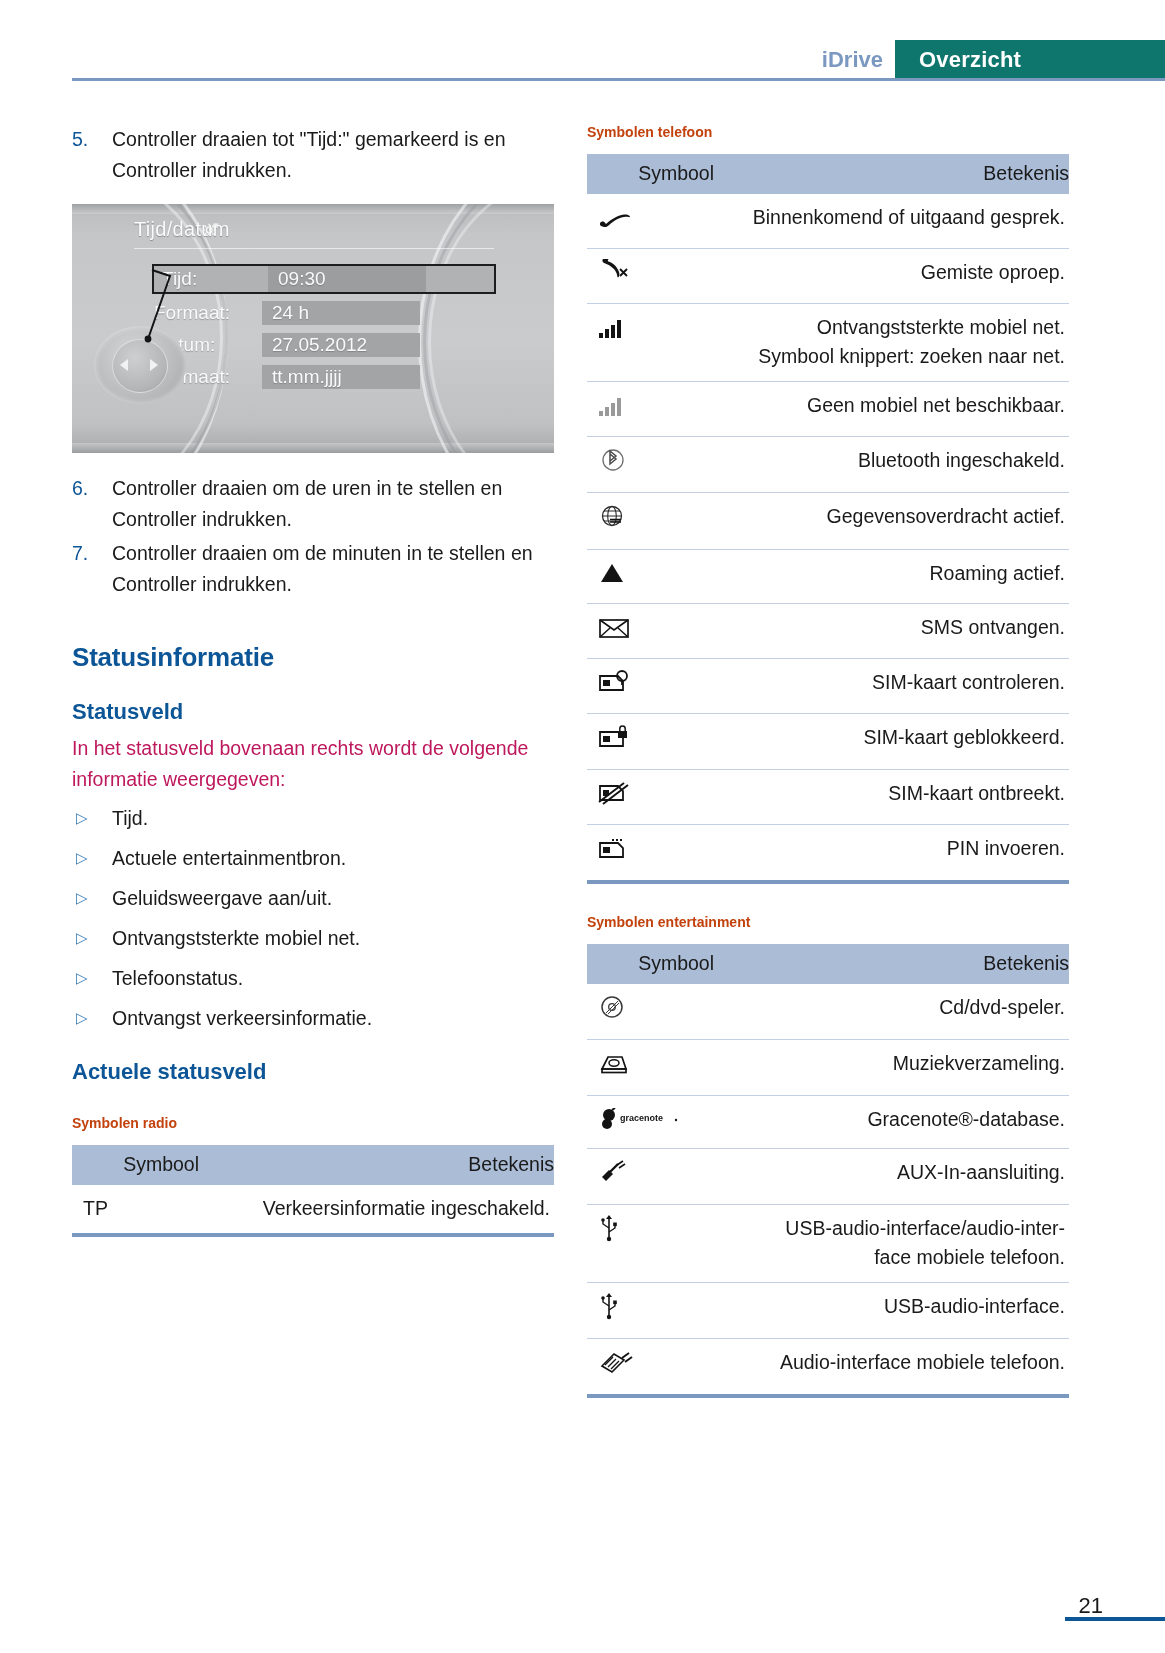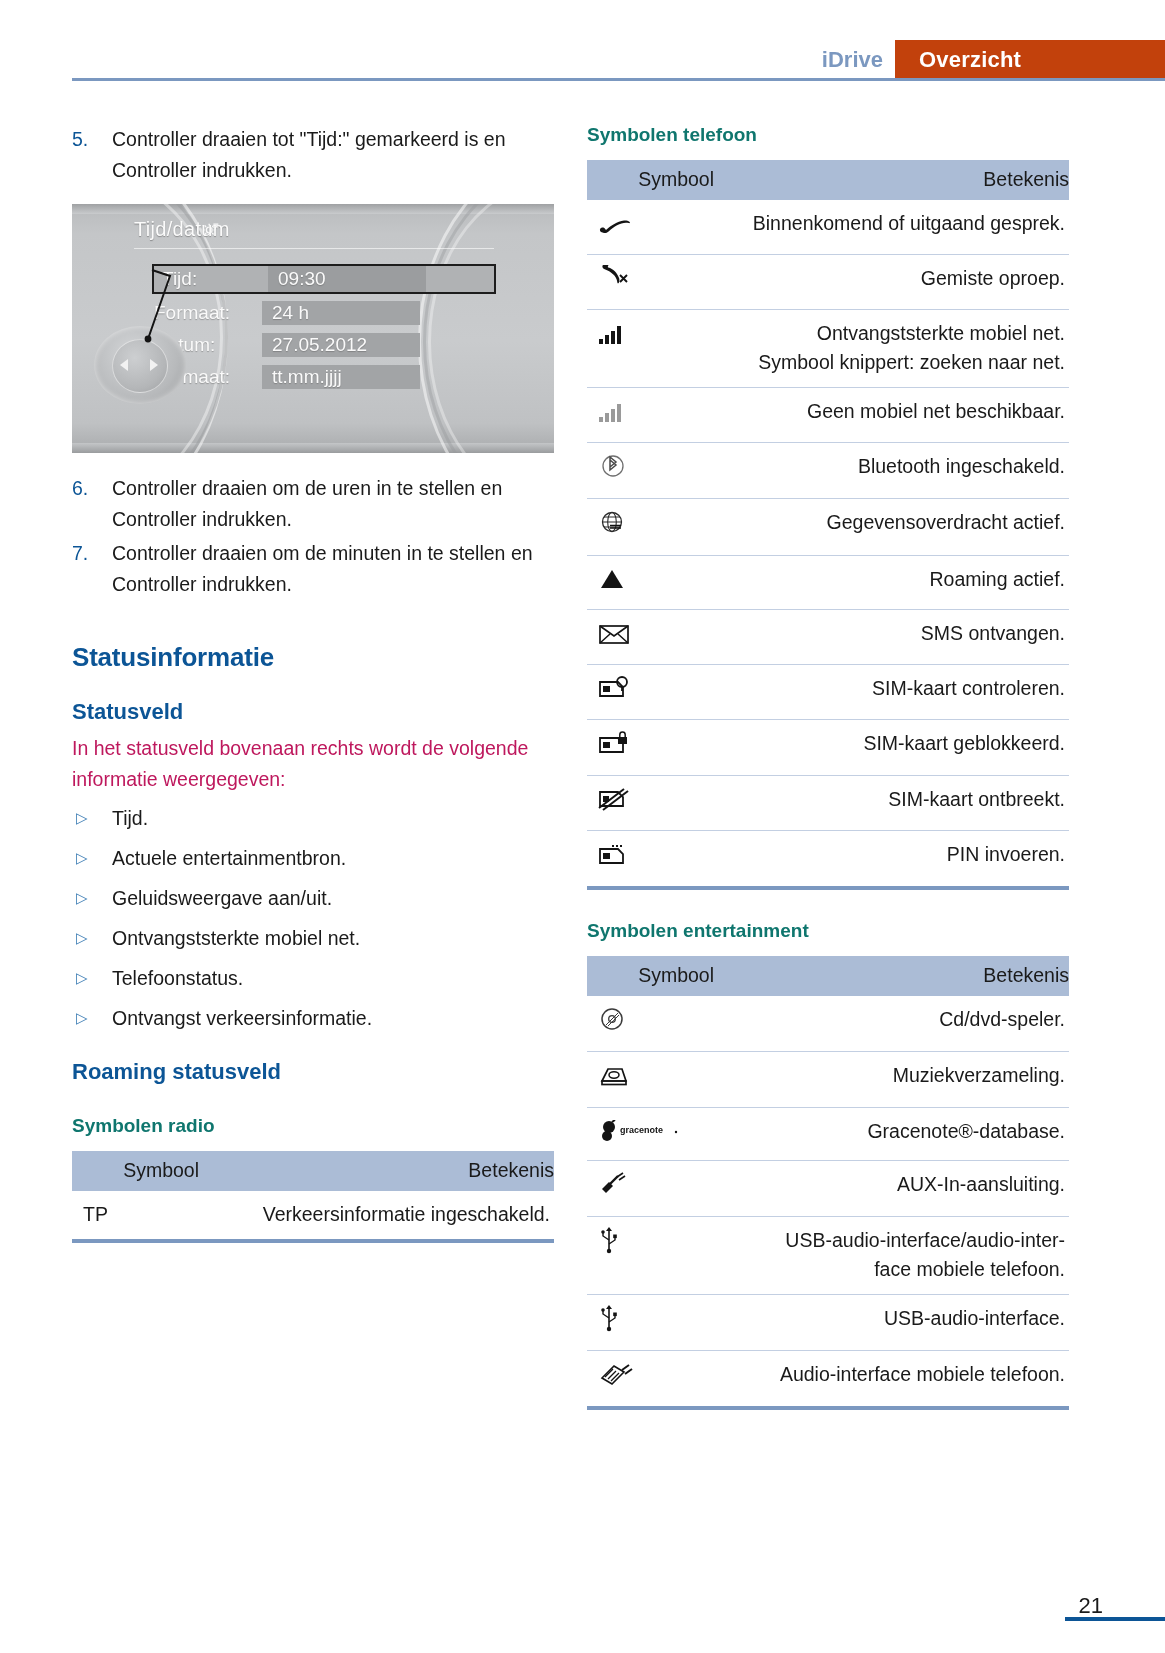"Overzicht" .header-tab-active { background: #c2410c -> #0f766e }
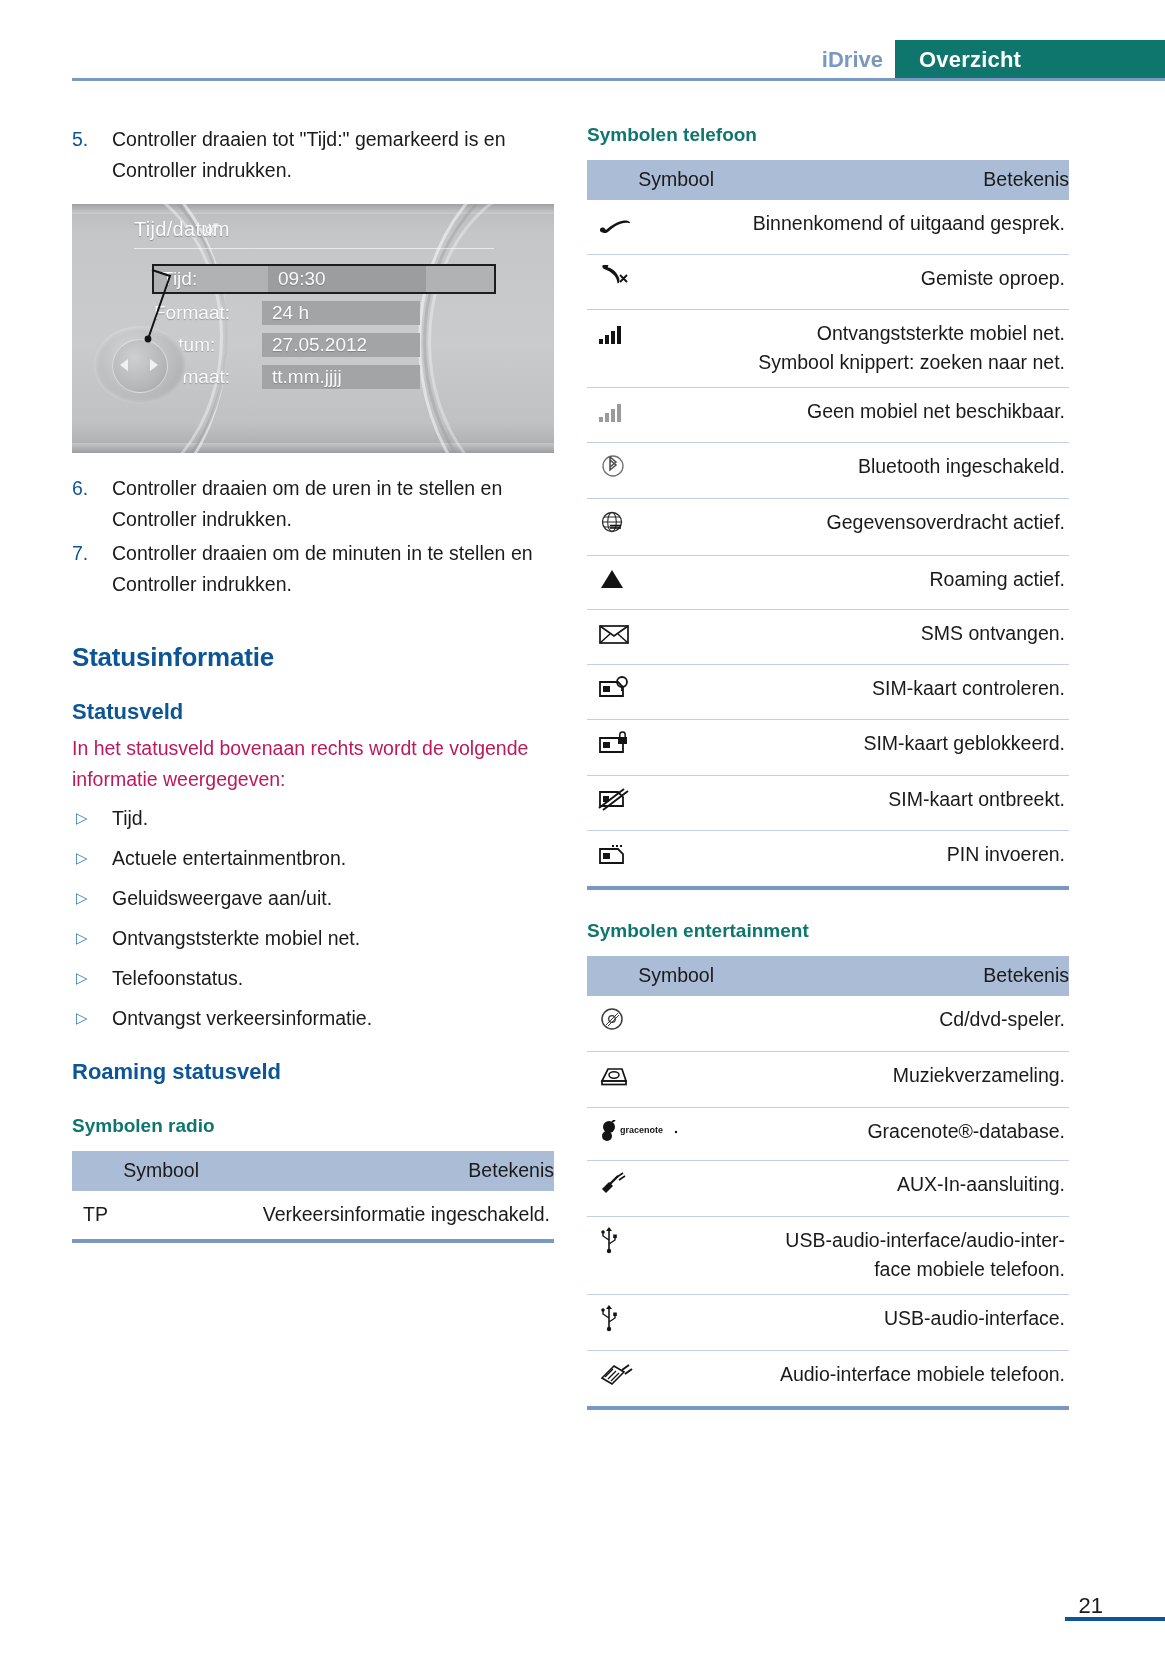"Symbolen telefoon" h3.h-tbl { color: #0f766e -> #c2410c; font-size: 19px -> 14px }
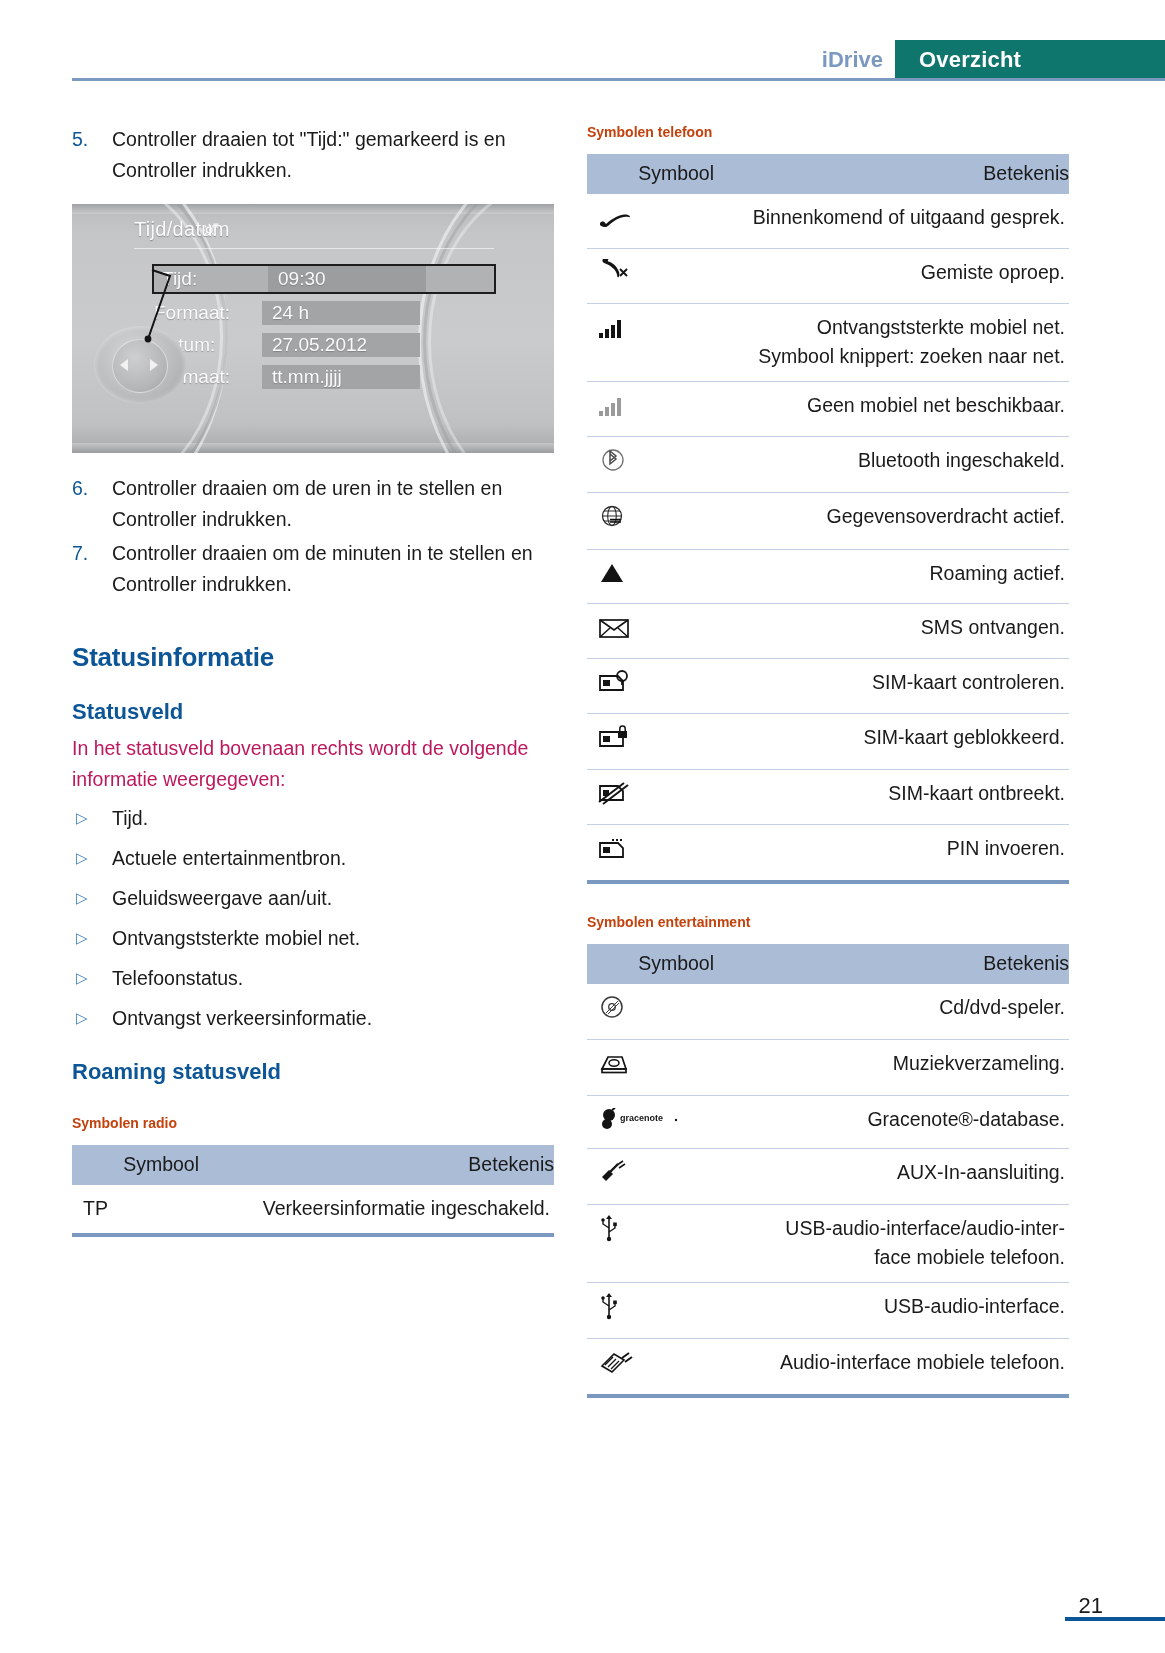"Roaming statusveld" h2.h-sub { text: Roaming -> Actuele }
